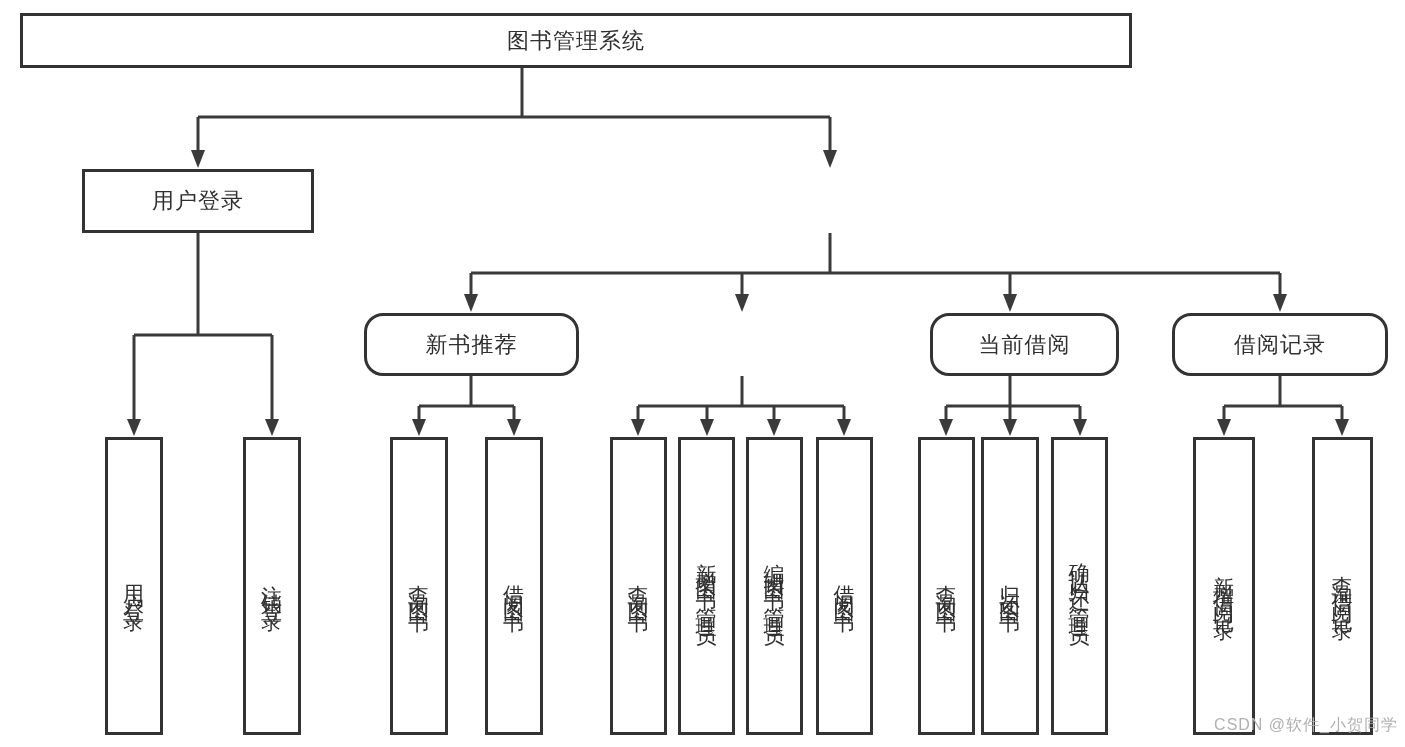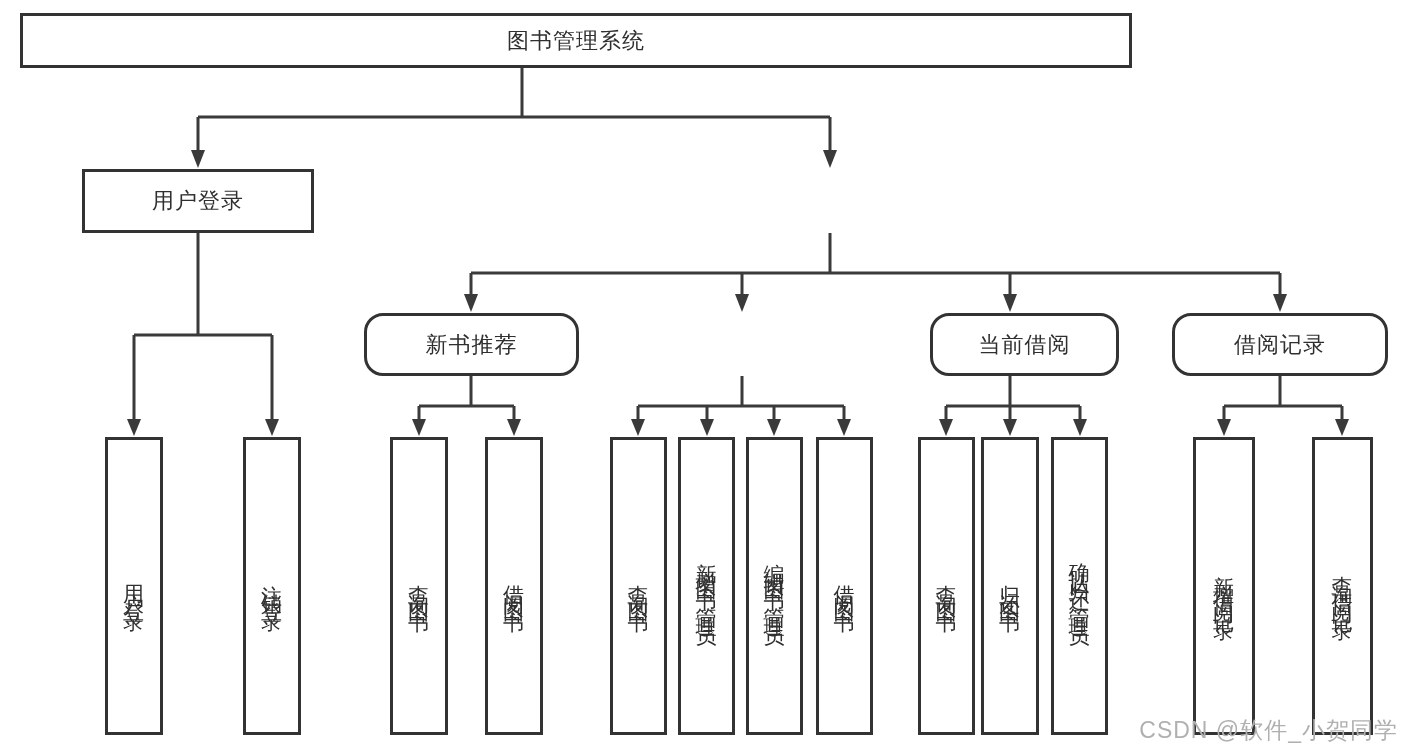"CSDN @软件_小贺同学" .watermark { font-size: 23px -> 16px }
